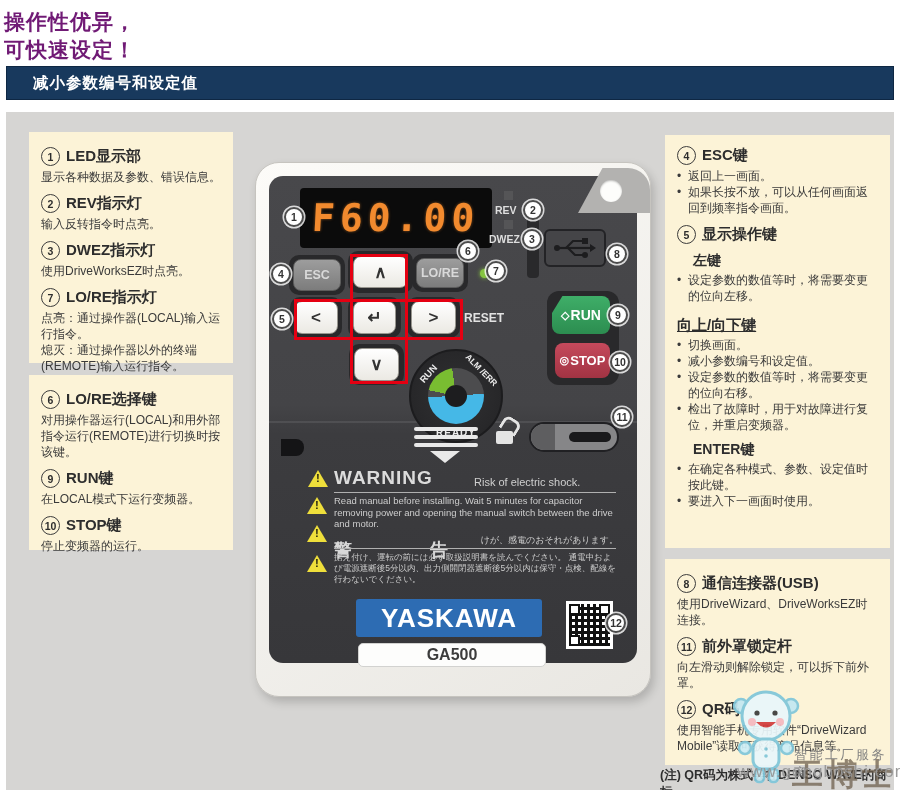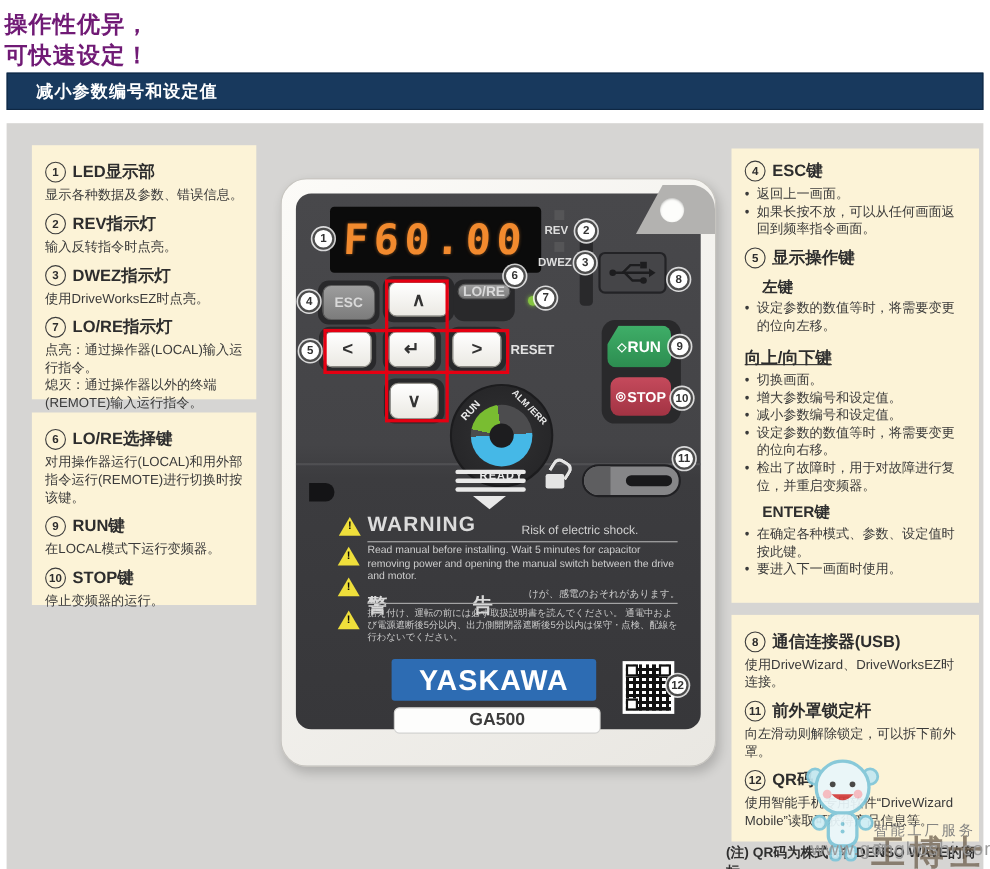"LO/RE" div.key { height: 14px -> 30px }
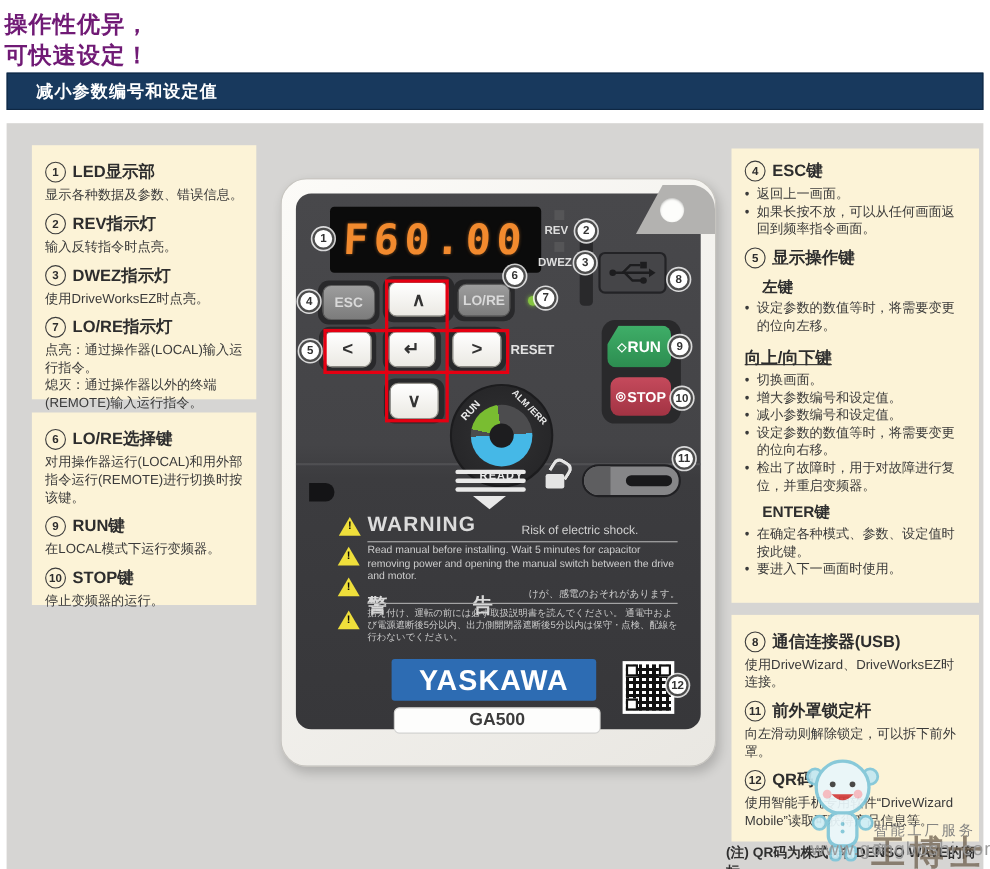"增大参数编号和设定值。" p.entry-p { html: <p>增大参数编号和设定值。</p> -> none }
